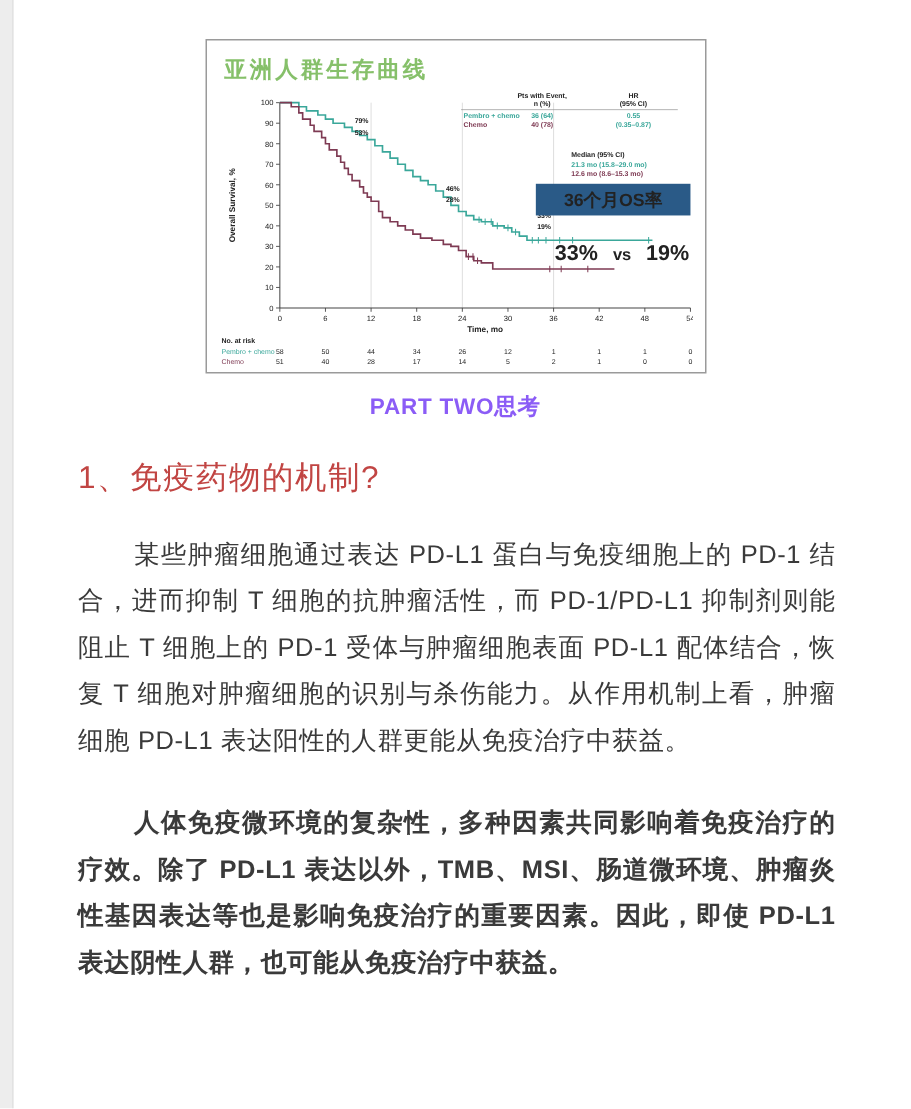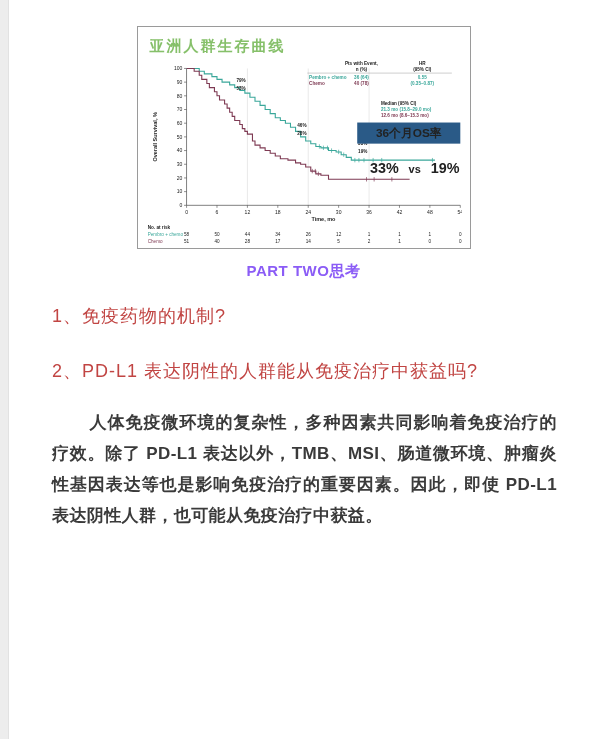"1、免疫药物的机制?" .red-heading { font-size: 18px -> 21px }
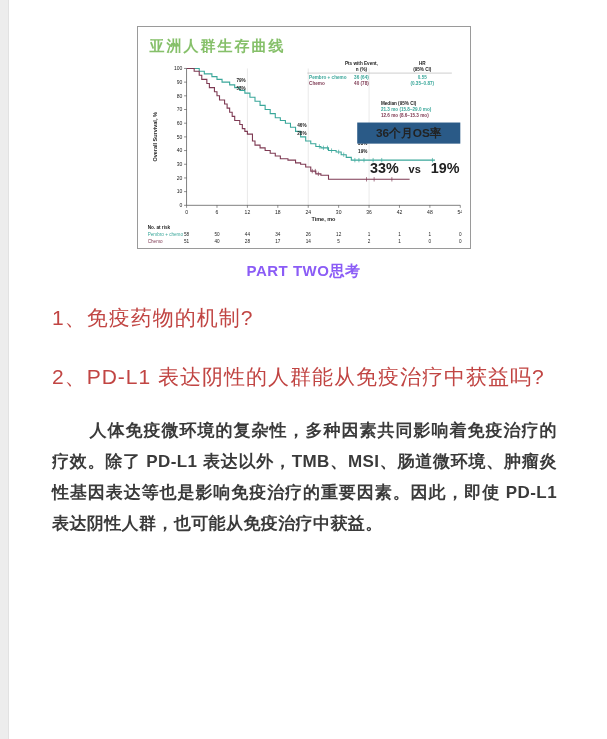"某些肿瘤细胞通过表达 PD-L1 蛋白与免疫细胞上的 PD-1 结合，进而抑制" p.para { html: none -> <p>某些肿瘤细胞通过表达 PD-L1 蛋白与免疫细胞上的 PD-1 结合，进而抑制 T 细胞的抗肿瘤活性，而 PD-1/PD-L1 抑制剂则能阻止 T 细胞上的 PD-1 受体与肿瘤细胞表面 PD-L1 配体结合，恢复 T 细胞对肿瘤细胞的识别与杀伤能力。从作用机制上看，肿瘤细胞 PD-L1 表达阳性的人群更能从免疫治疗中获益。</p> }
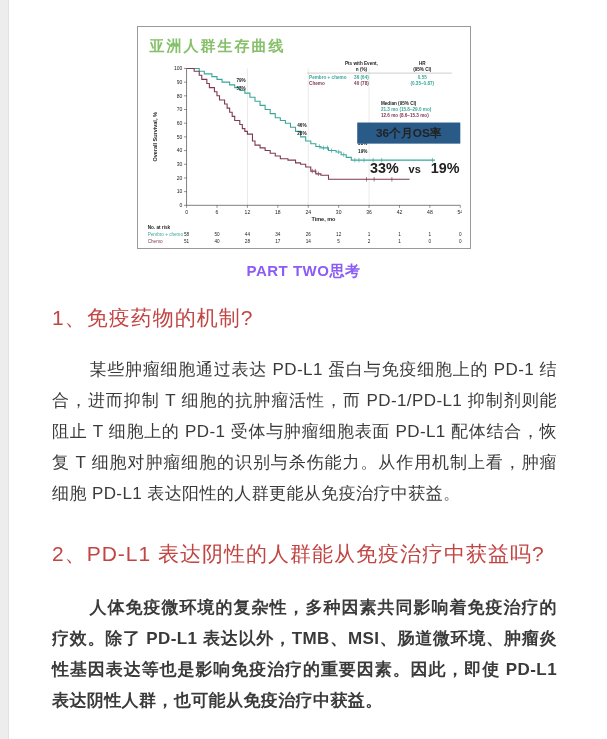"2、PD-L1 表达阴性的人群能从免疫治疗中获益吗?" h2.red-heading { html: <h2>2、PD-L1 表达阴性的人群能从免疫治疗中获益吗?</h2> -> none }
